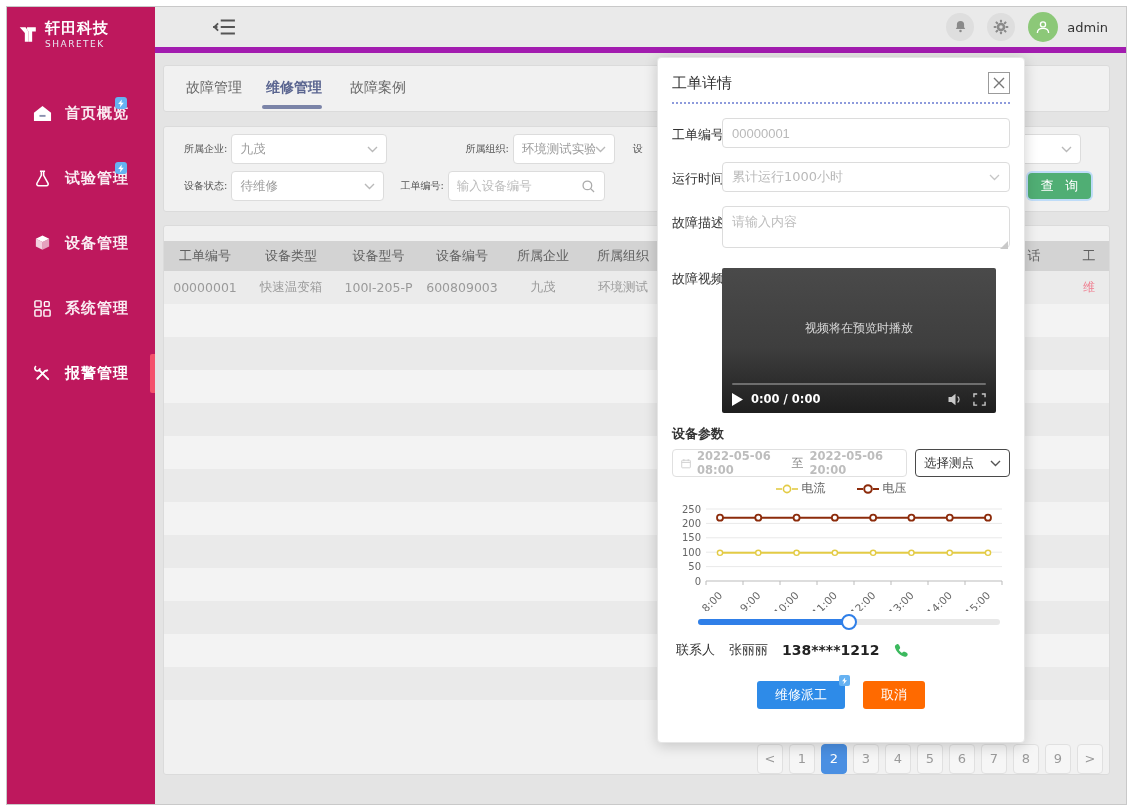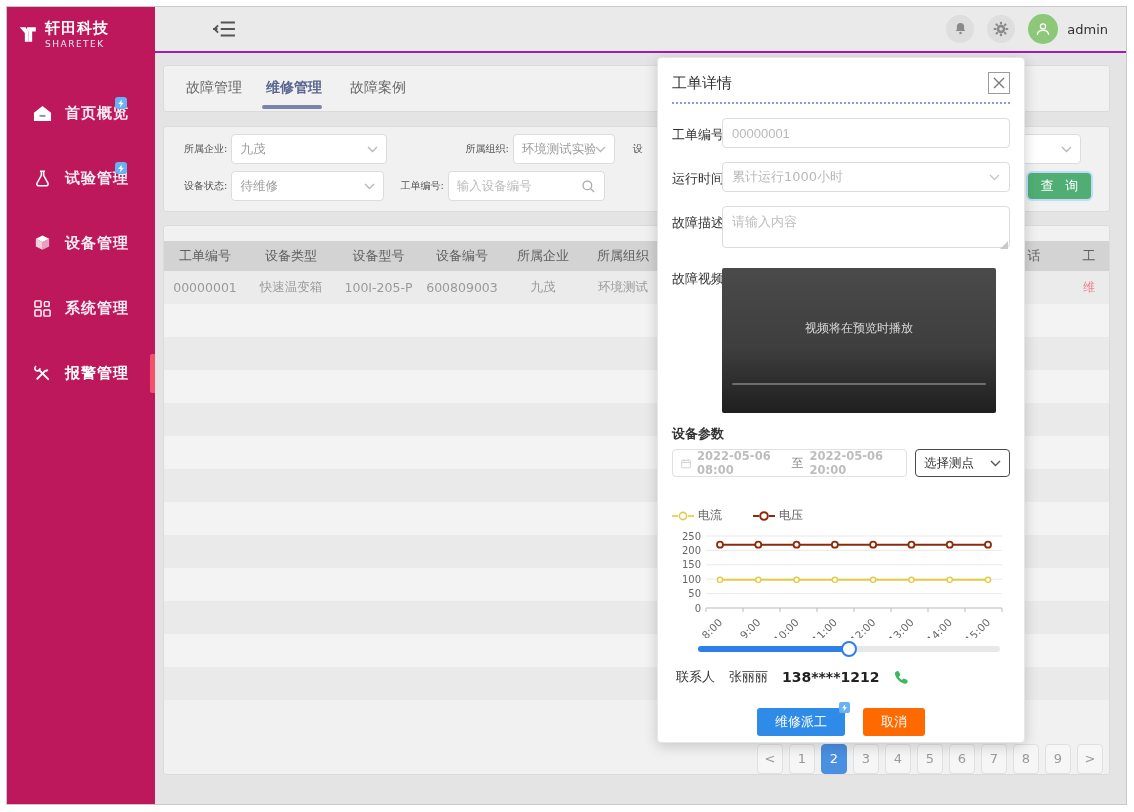"admin" .topbar { border-bottom: 2px solid #a21caf -> 6px solid #a21caf }
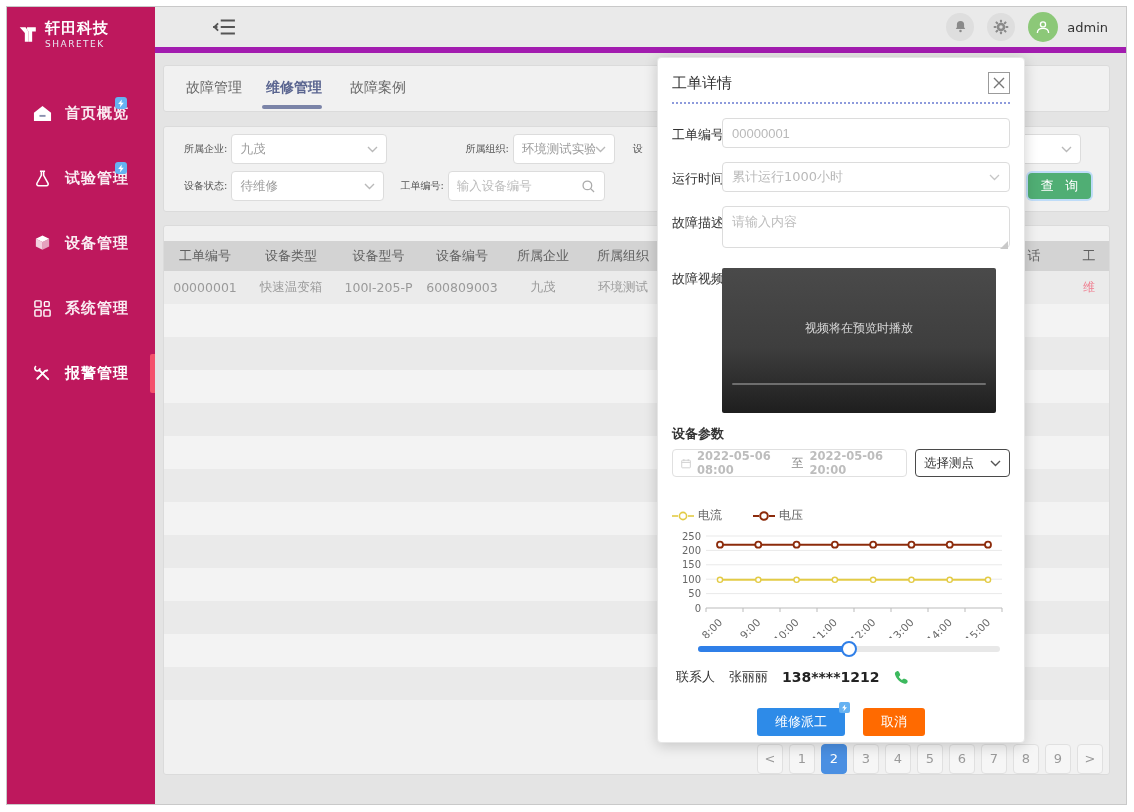"0:00 / 0:00" div.video-controls { html: none -> <div> <svg> <polygon></polygon> </svg> <span>0:00 / 0:00</span> <span> <svg> <polygon></polygon> <path></path> </svg> <svg> <path></path> </svg> </span> </div> }
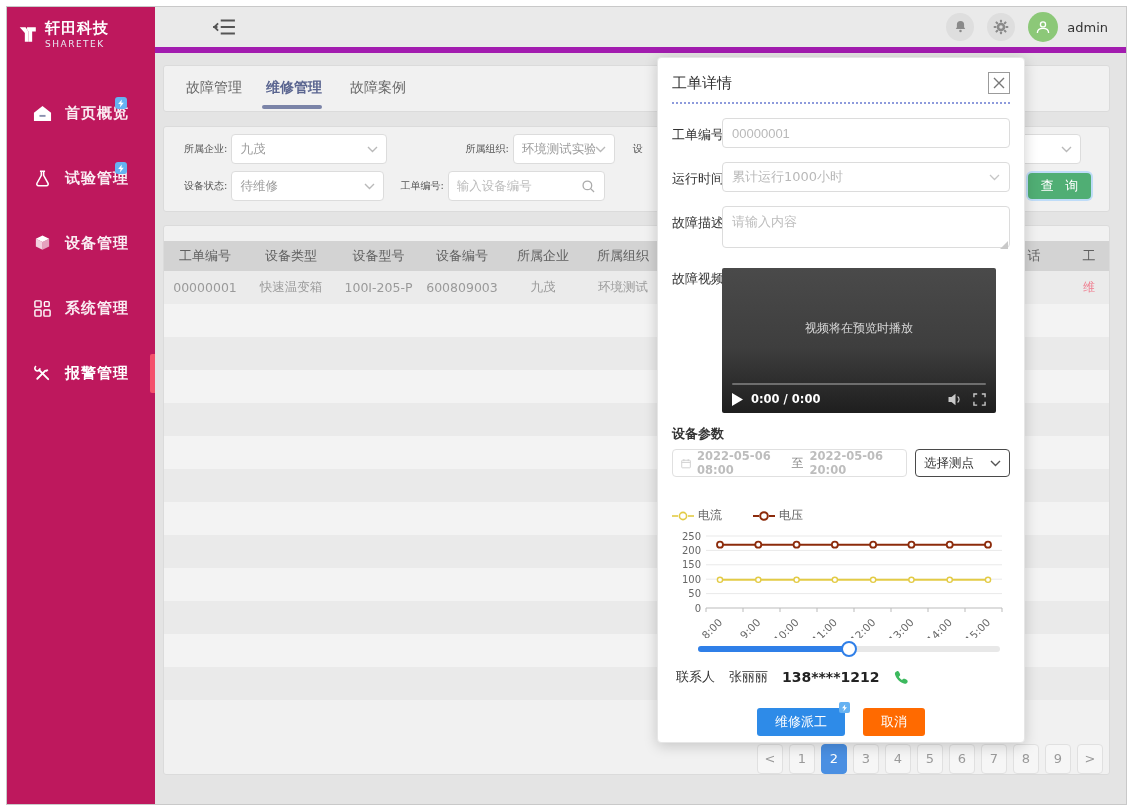"电流" .legend { justify-content: none -> center; margin-top: 30px -> 3px }
